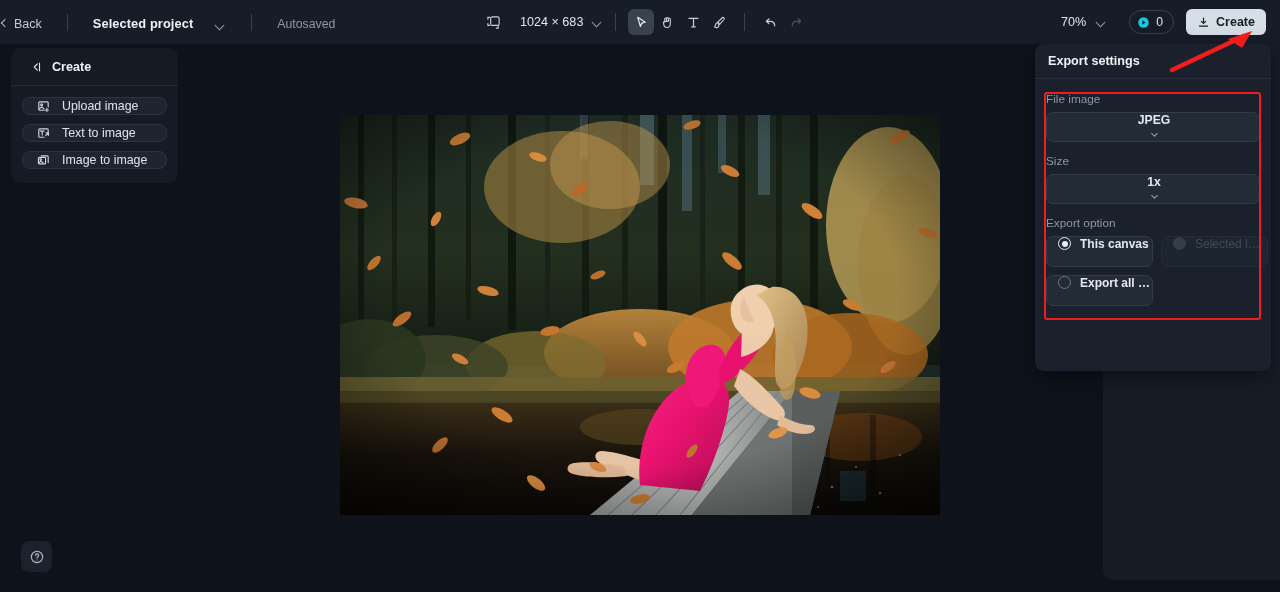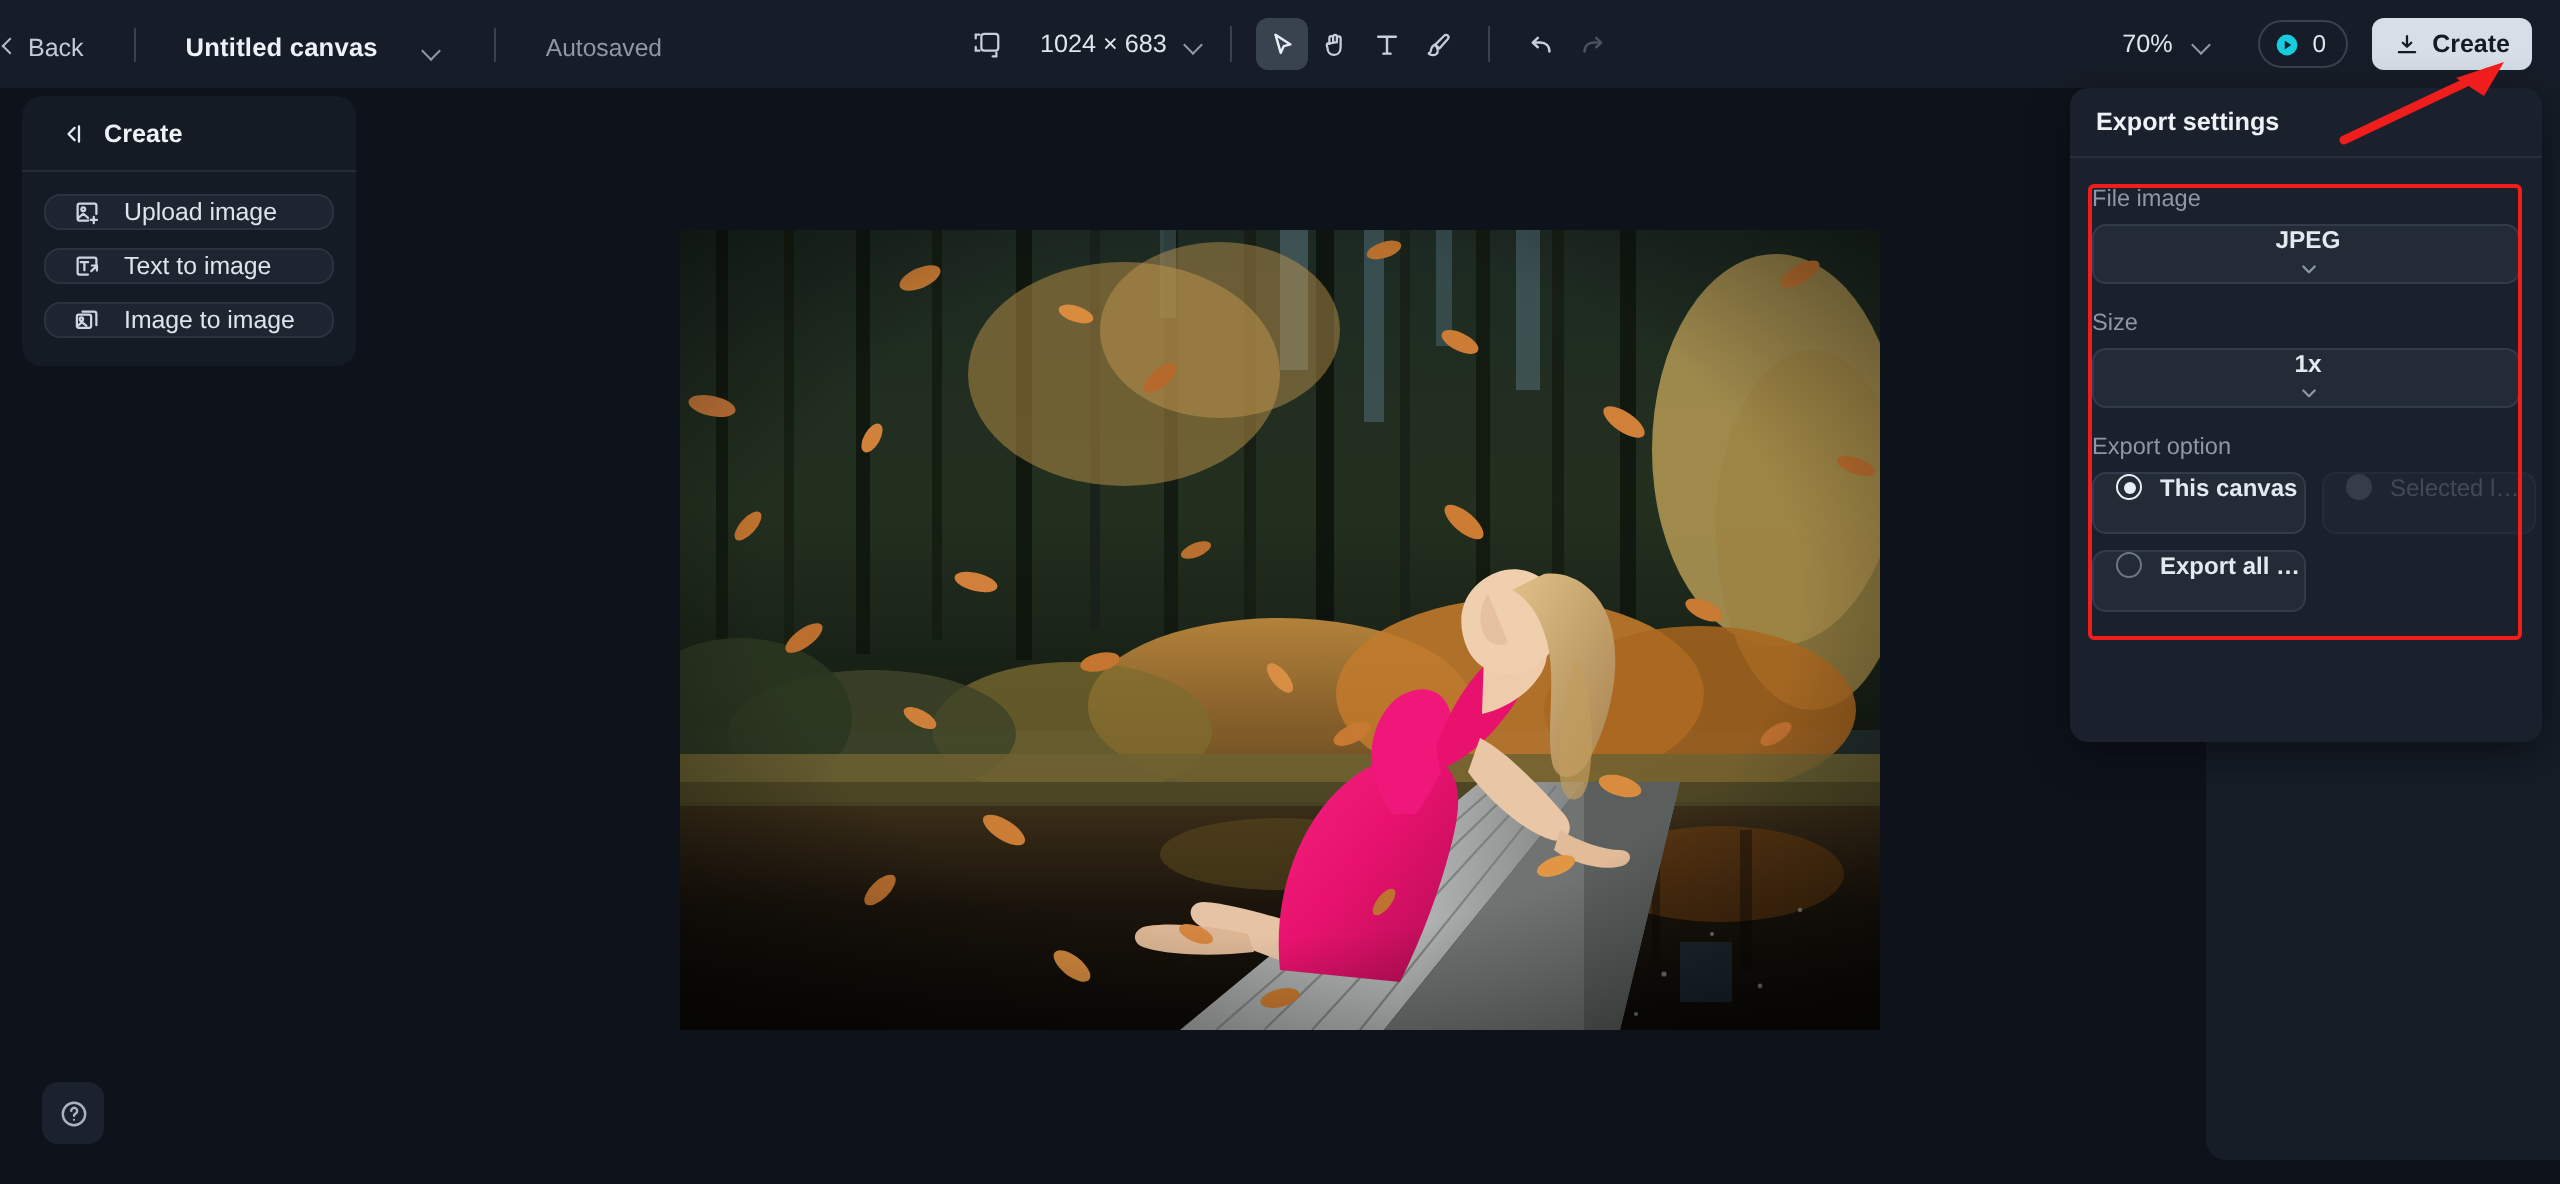"Untitled canvas" span.proj-name { text: Untitled canvas -> Selected project }
